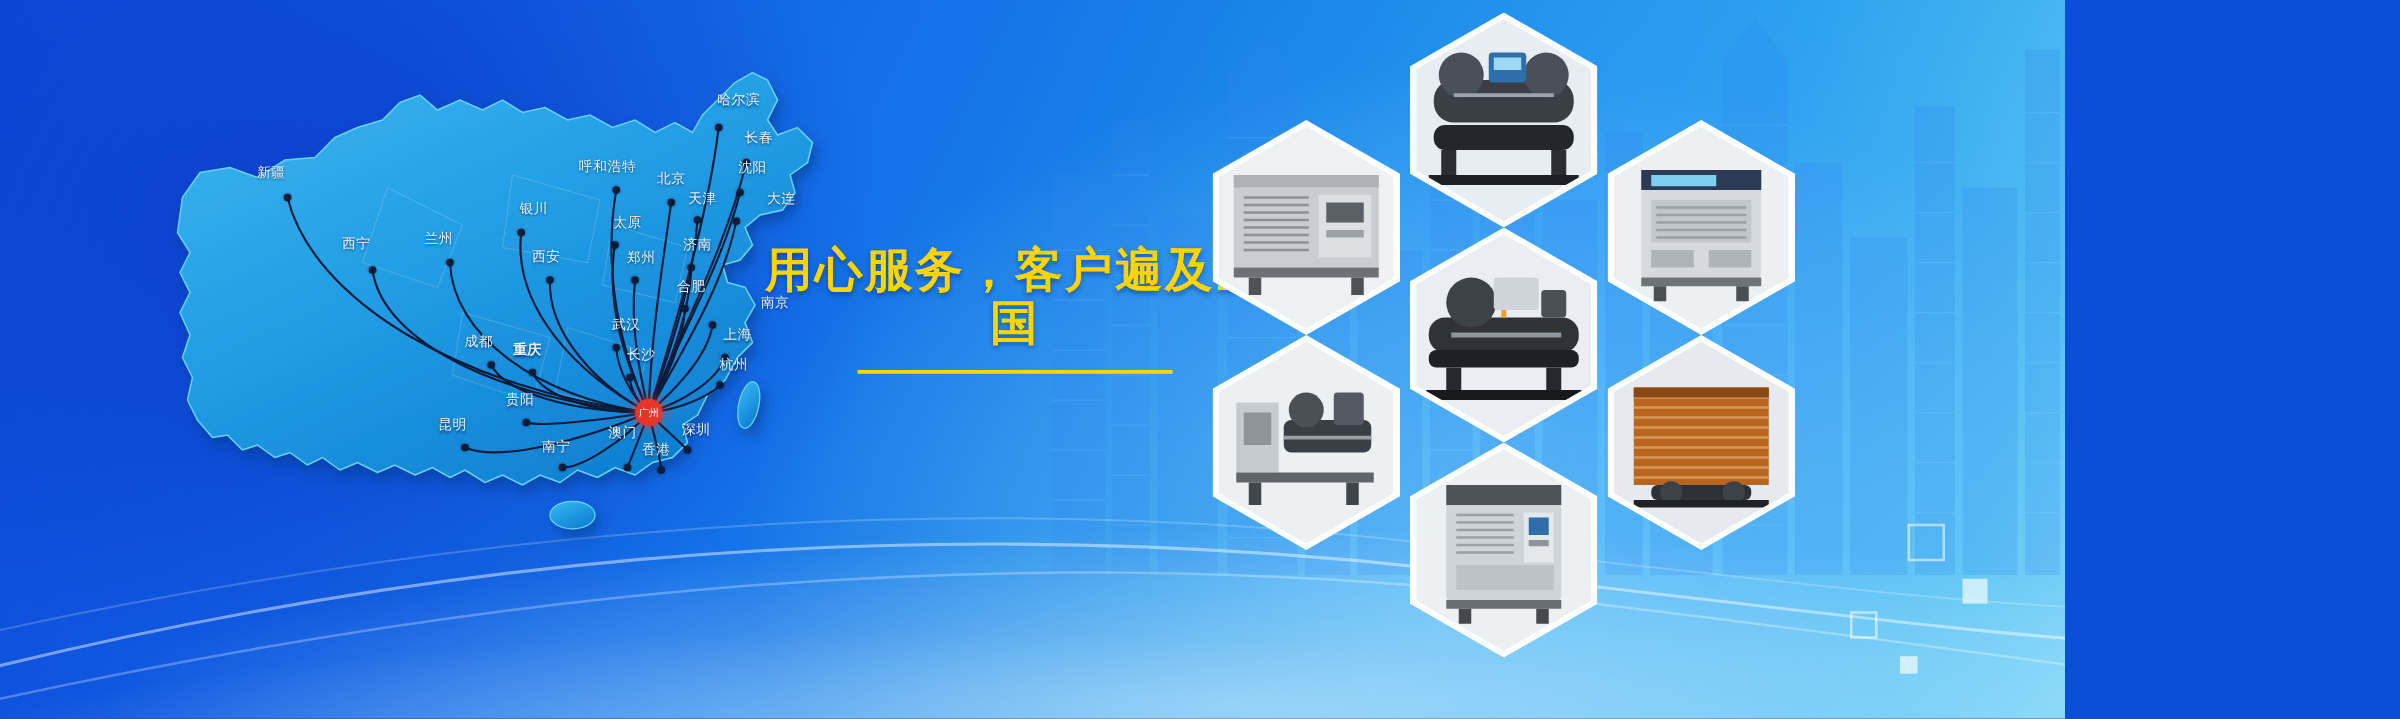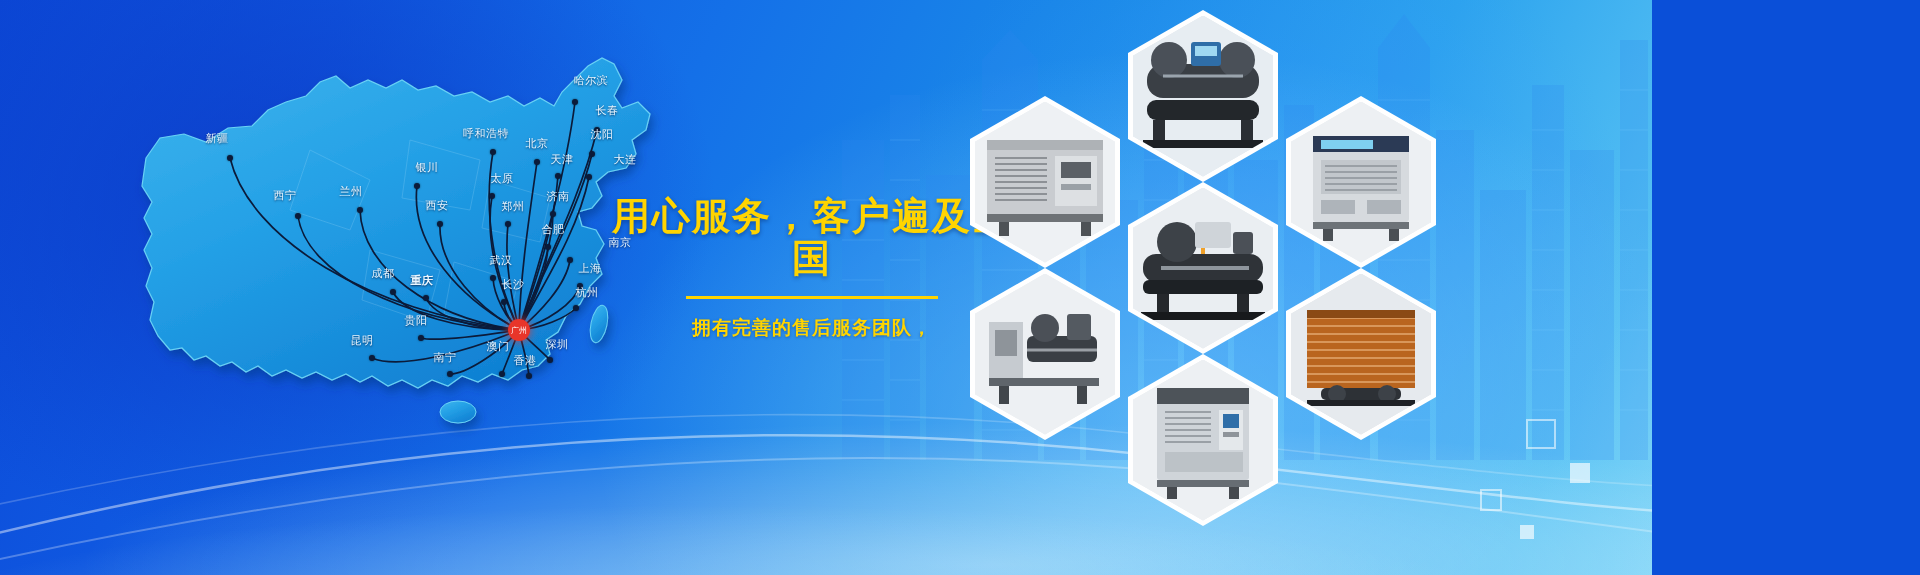"拥有完善的售后服务团队，" div.sub { html: <div>拥有完善的售后服务团队，</div> -> none }
